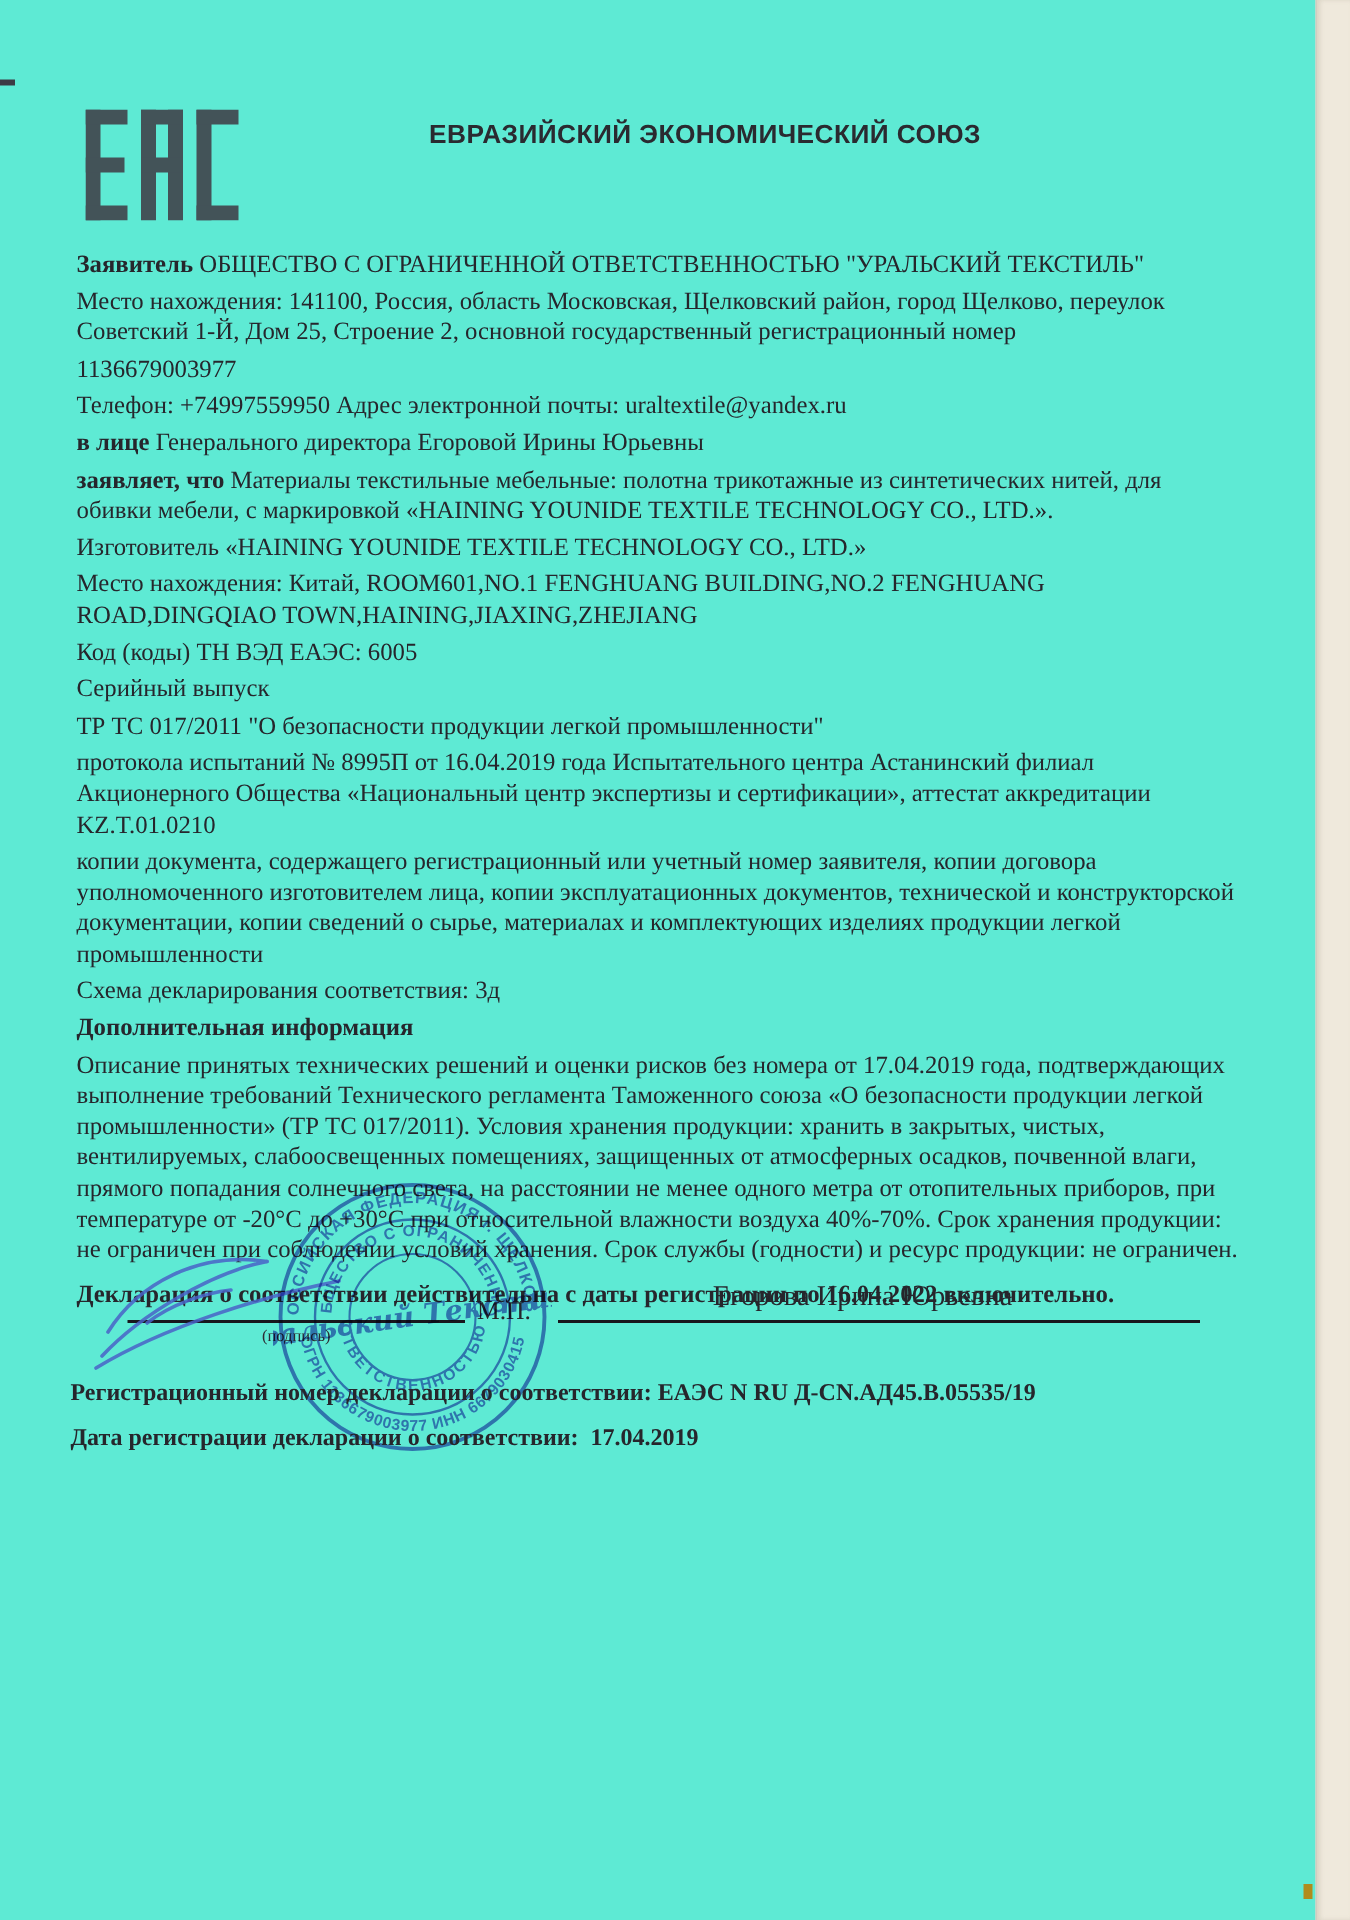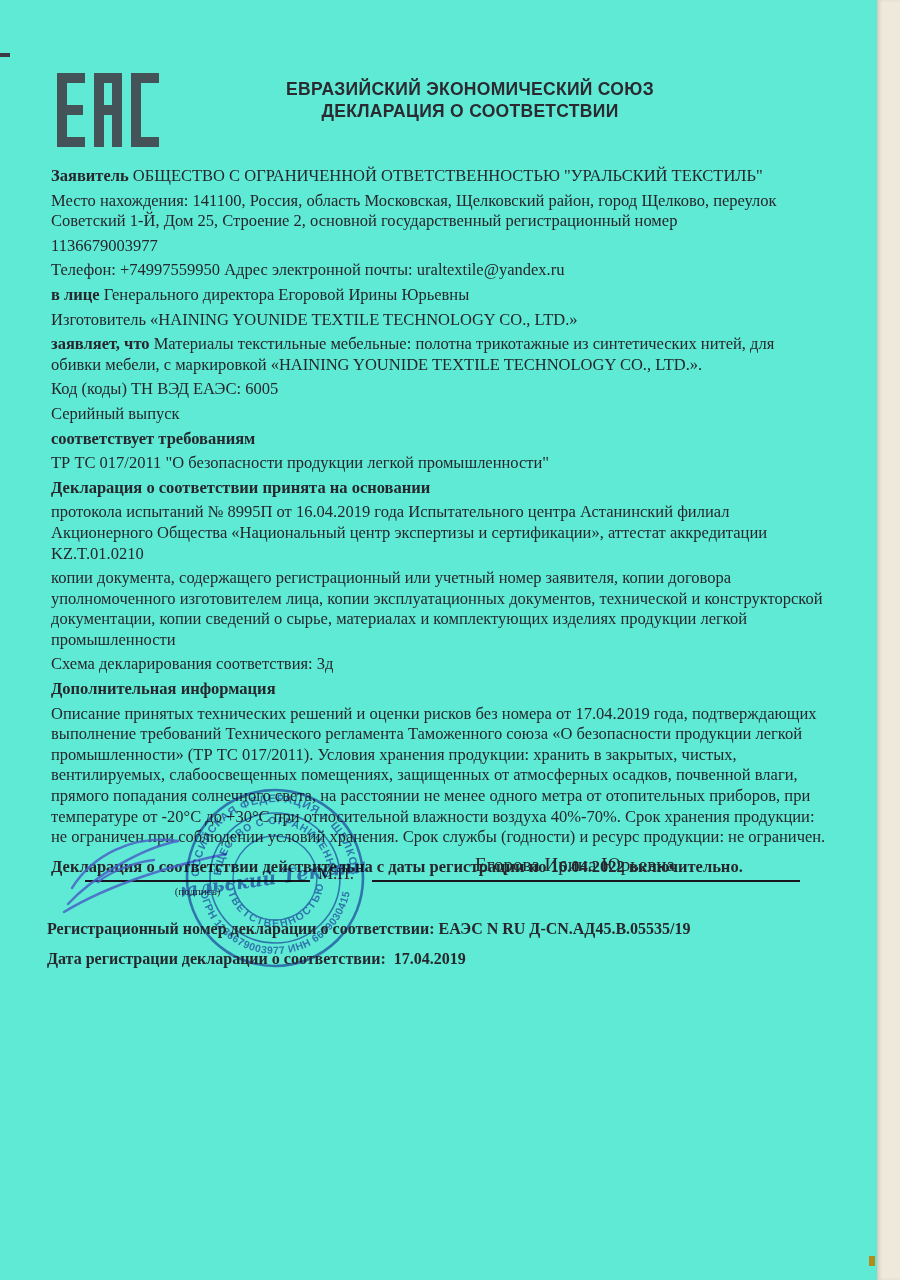"ДЕКЛАРАЦИЯ О СООТВЕТСТВИИ" div { html: <div>ДЕКЛАРАЦИЯ О СООТВЕТСТВИИ</div> -> none }
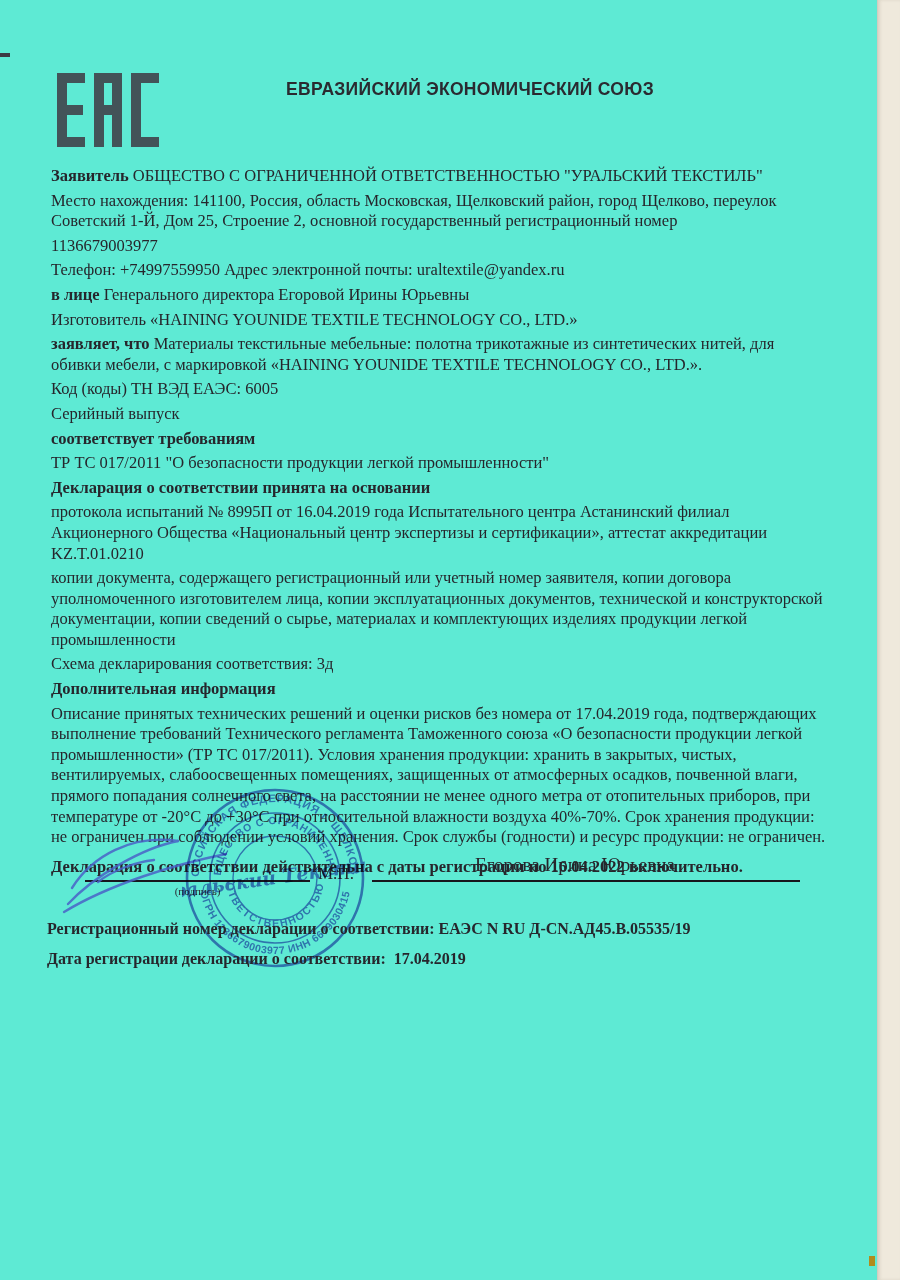"Изготовитель «HAINING YOUNIDE TEXTILE" p { order: before "заявляет, что Материалы текстильные" -> after "заявляет, что Материалы текстильные" }
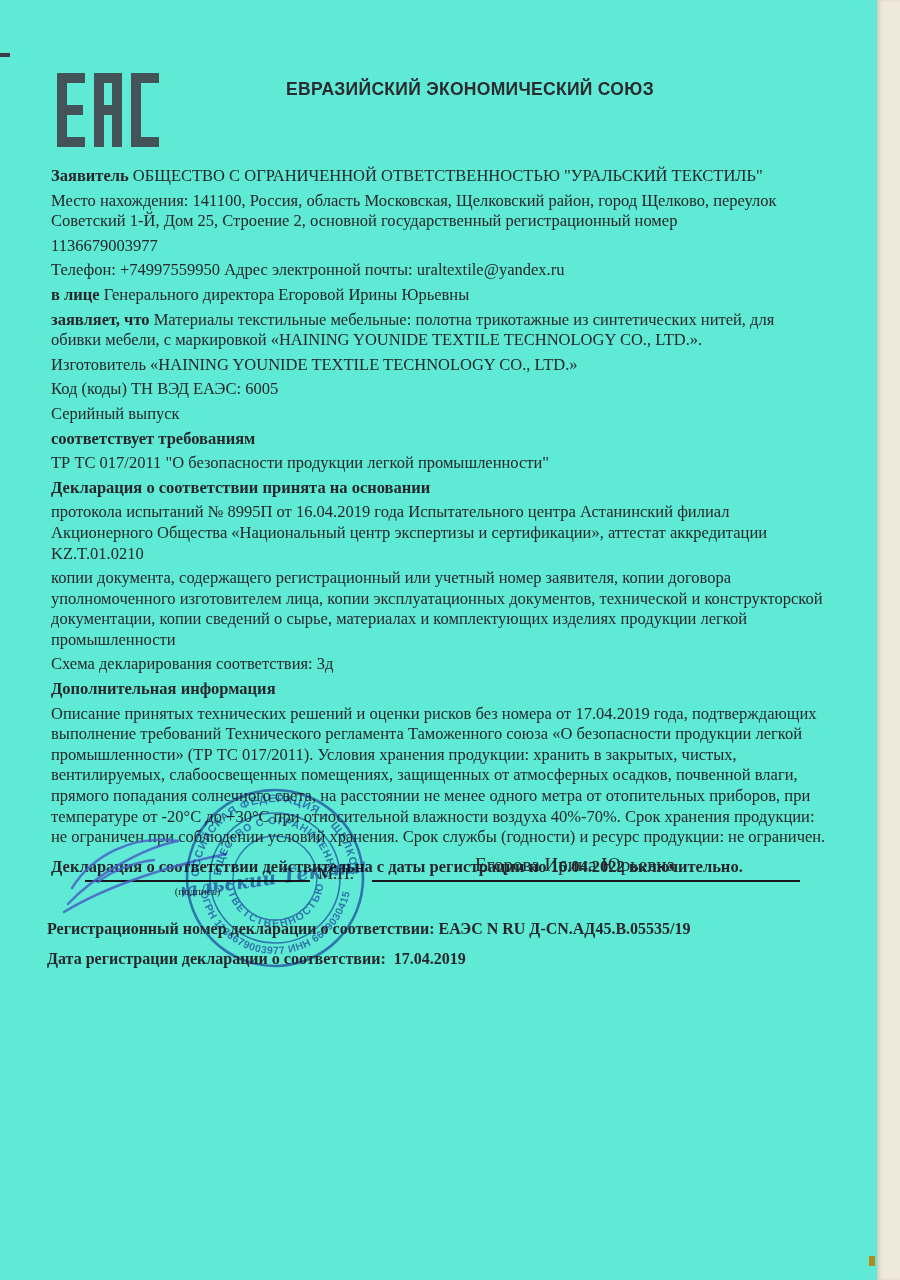"Место нахождения: Китай, ROOM601,NO.1" p { html: none -> <p>Место нахождения: Китай, ROOM601,NO.1 FENGHUANG BUILDING,NO.2 FENGHUANG ROAD,DINGQIAO TOWN,HAINING,JIAXING,ZHEJIANG</p> }
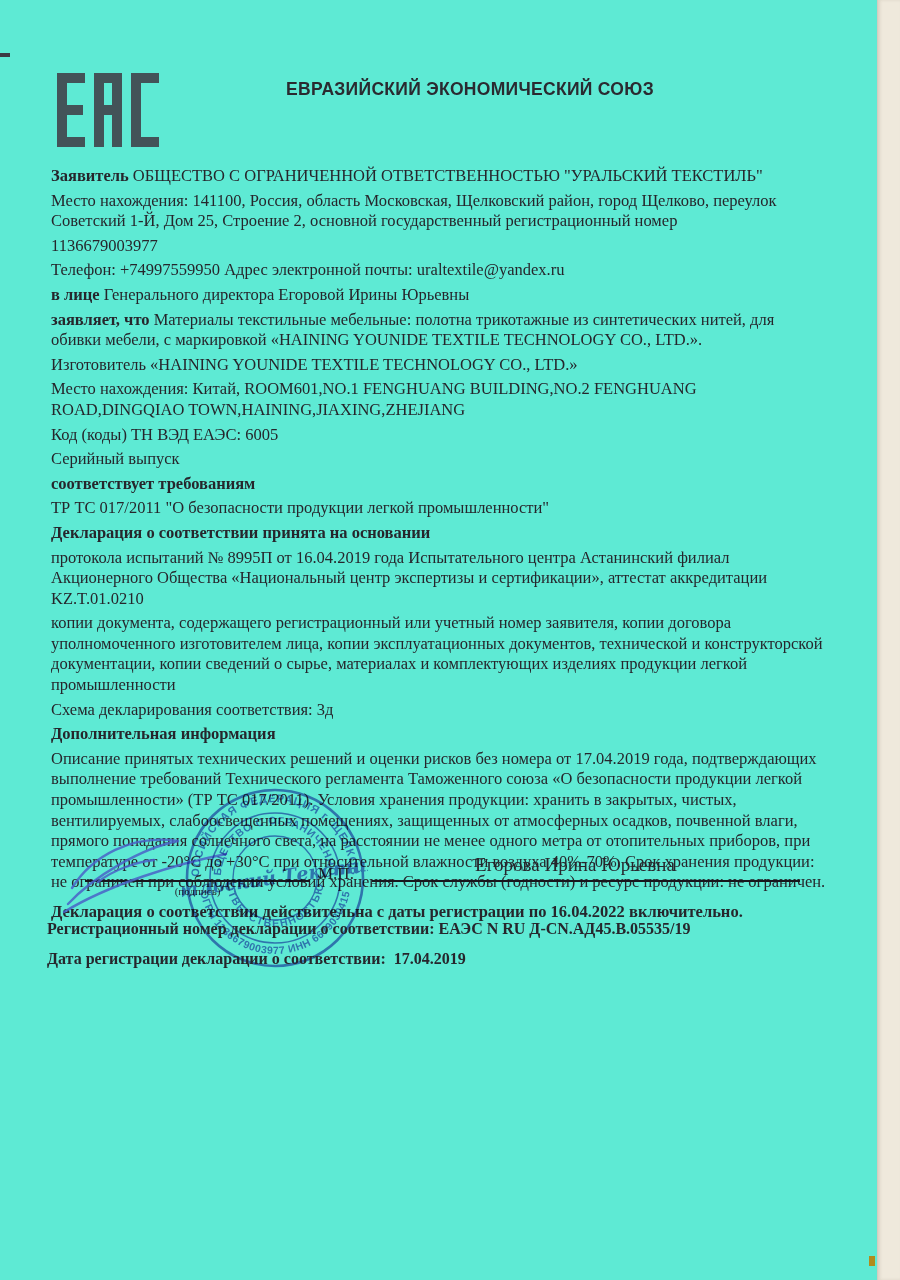"соответствует требованиям" p.b { html: <p>соответствует требованиям</p> -> none }
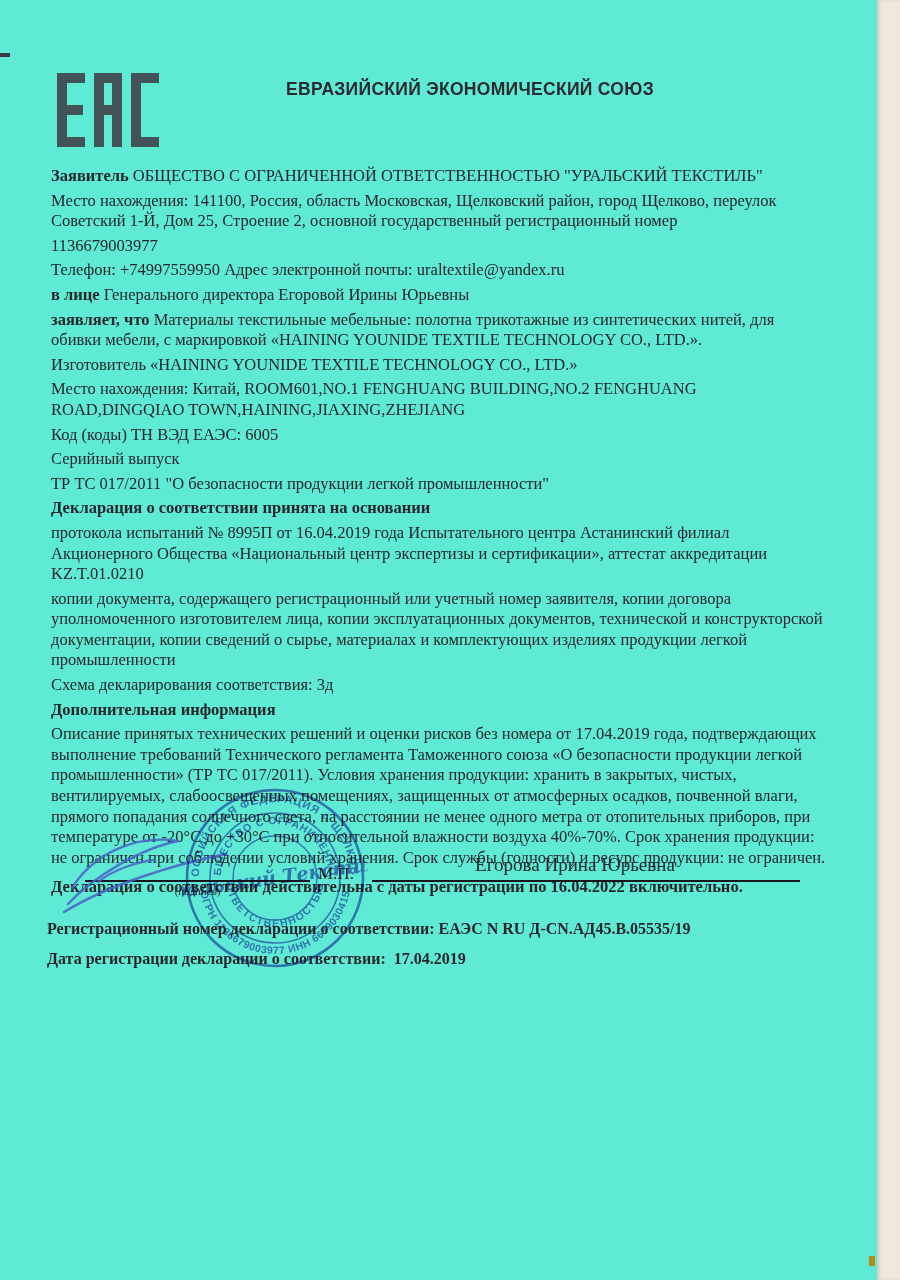"Декларация о соответствии принята на" p.b { html: <p>Декларация о соответствии принята на основании</p> -> none }
